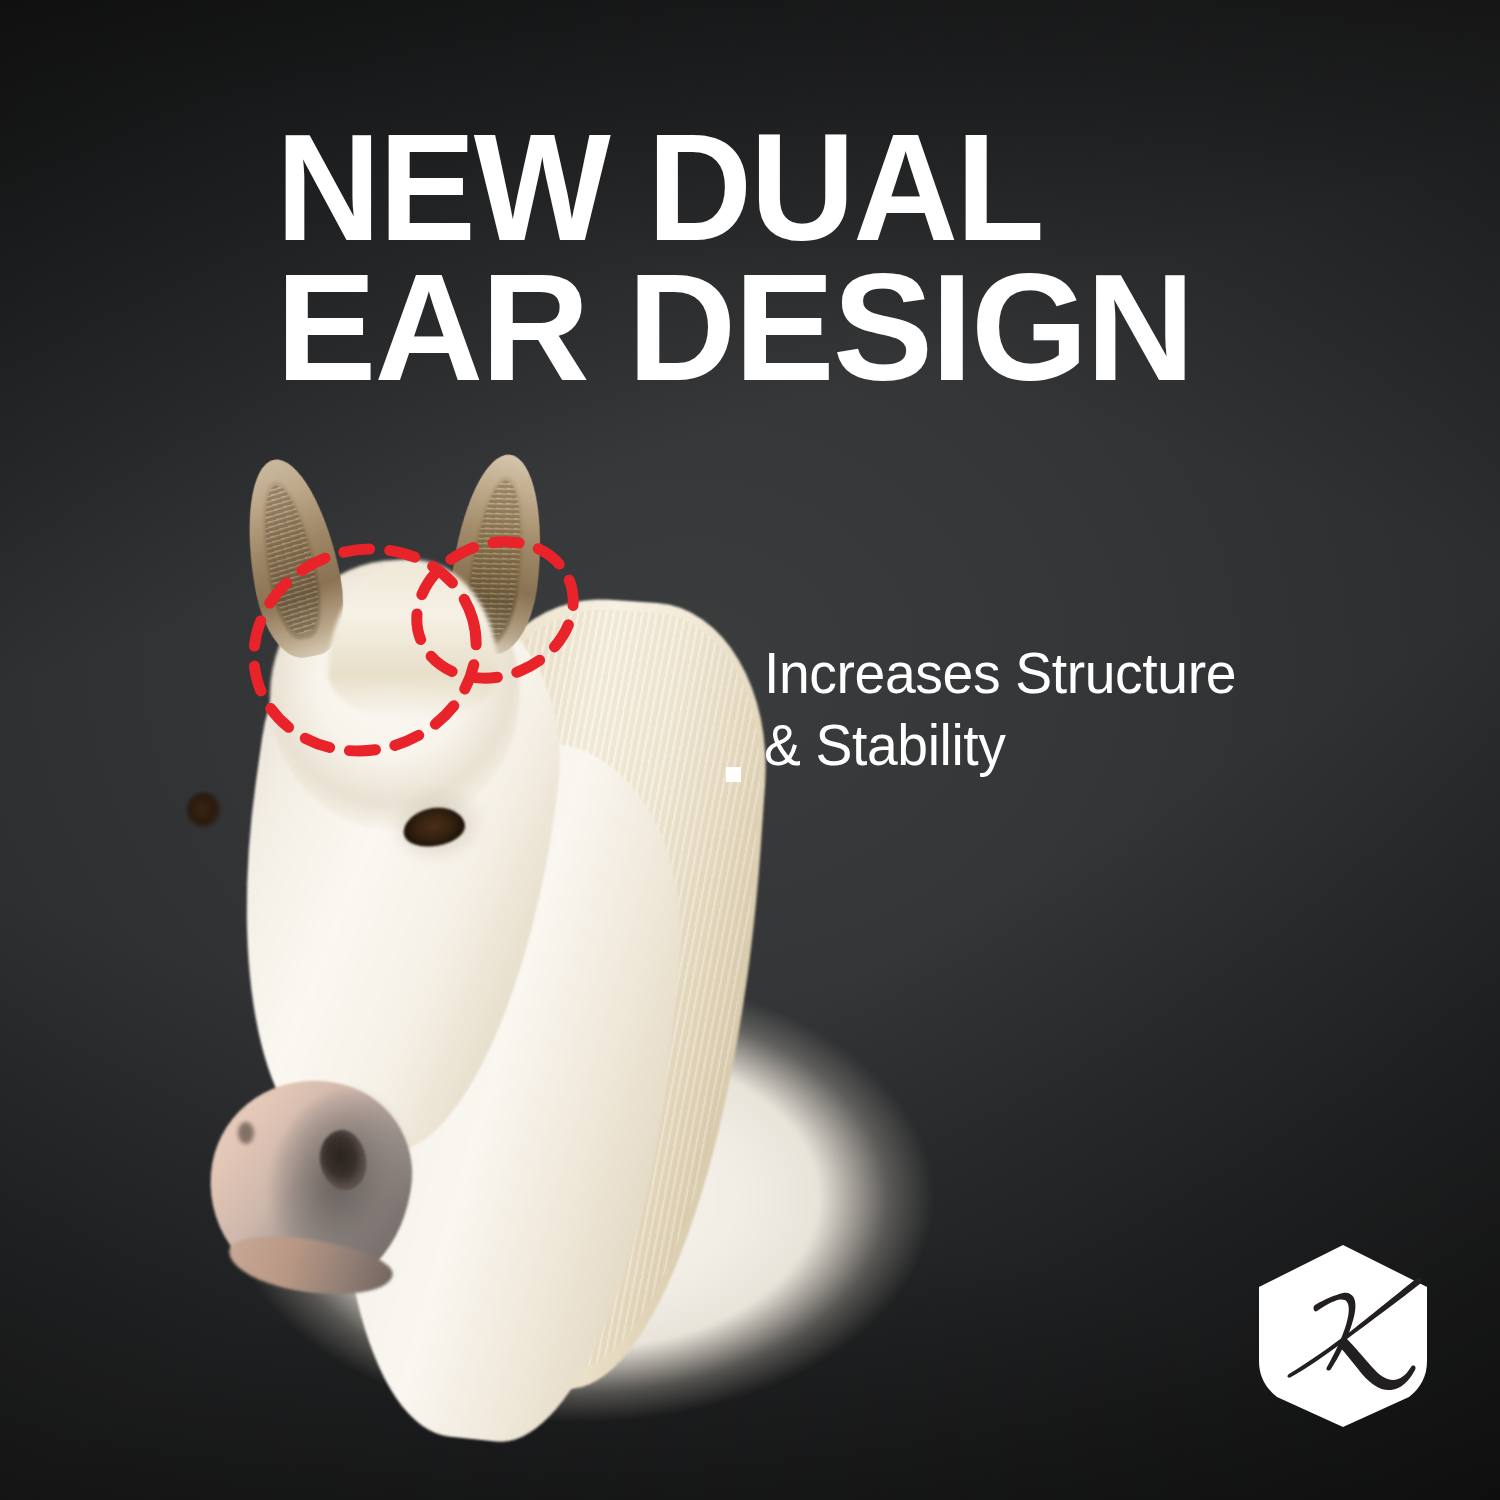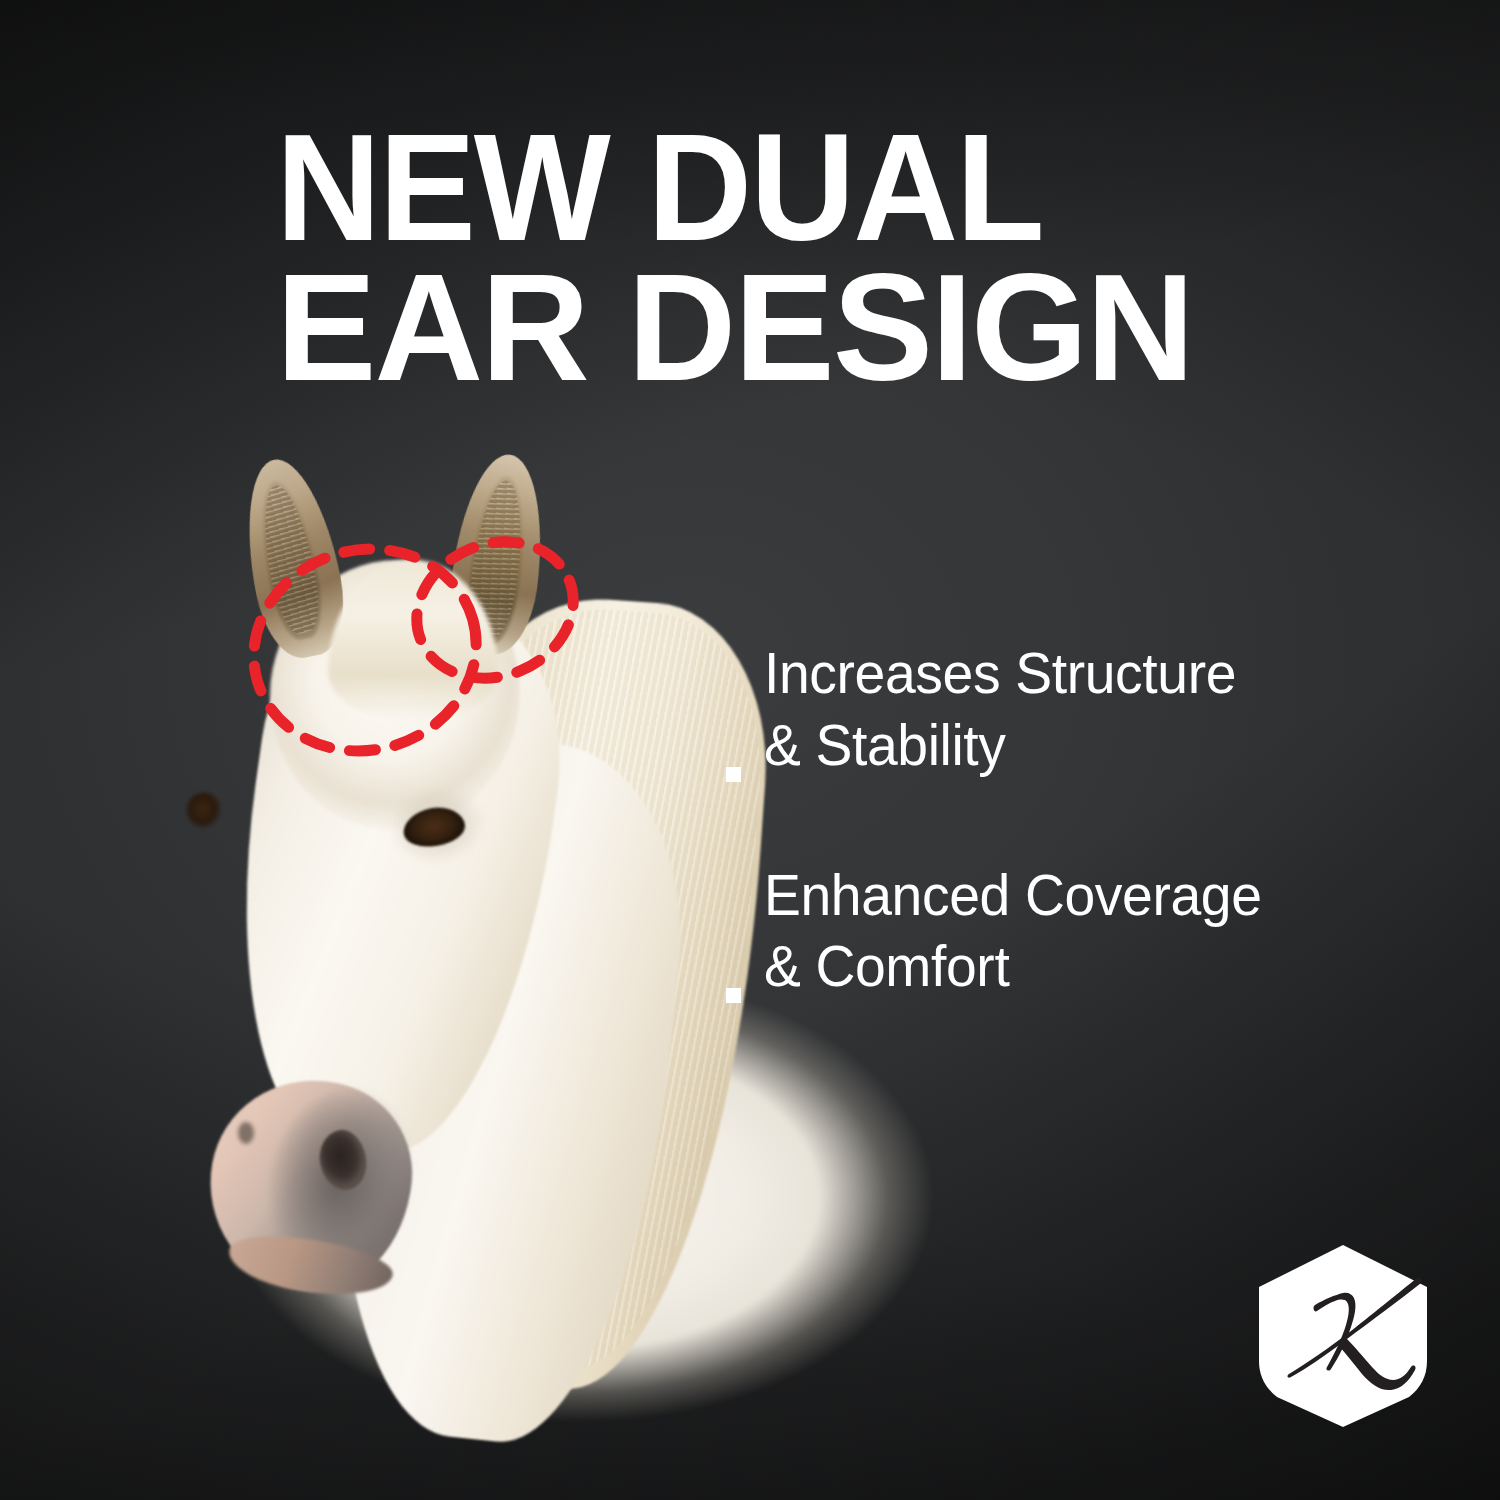"Enhanced Coverage" div.bullet-row { html: <div> <span></span> <span>Enhanced Coverage &amp; Comfort</span> </div> -> none }
